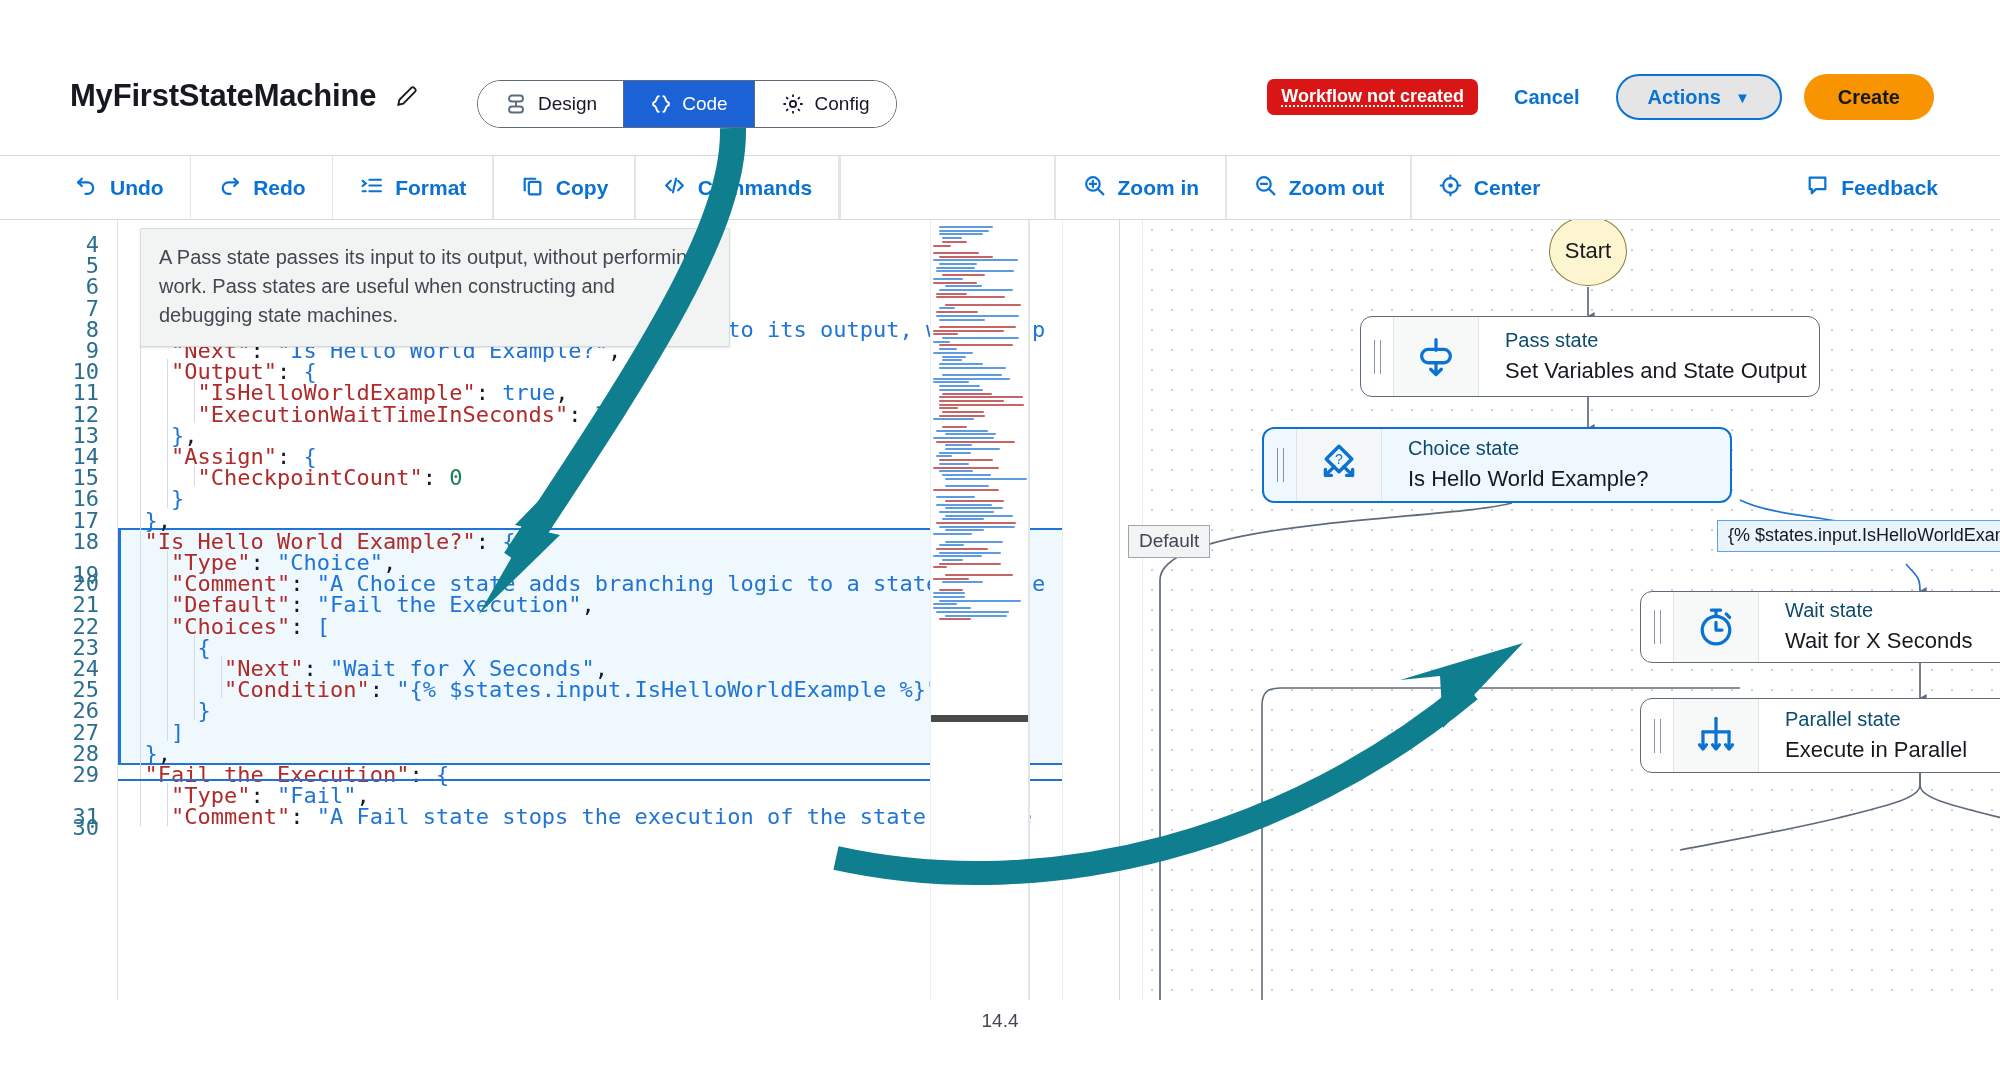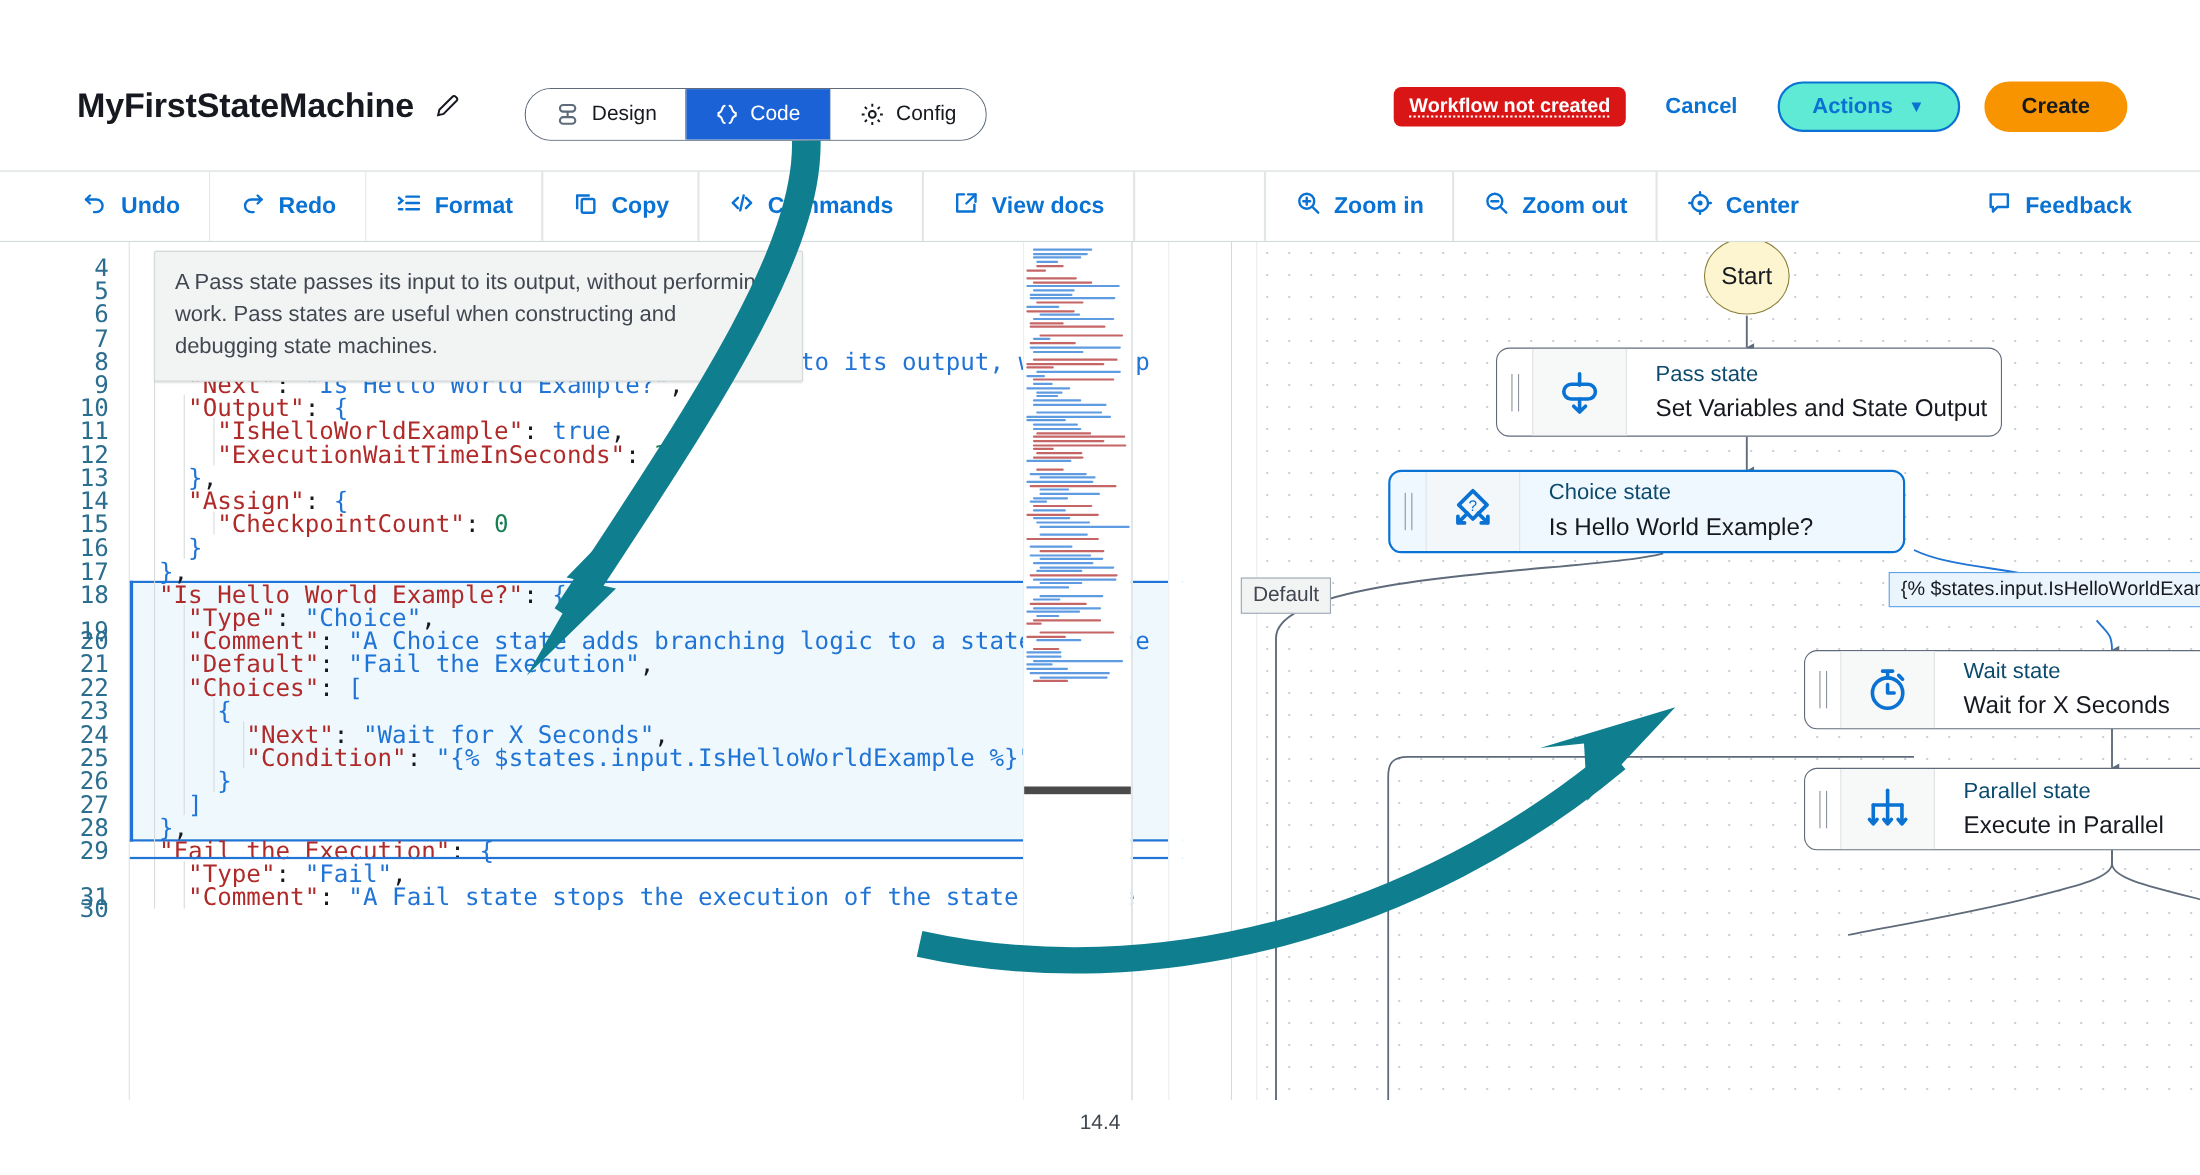"Actions" .btn-outline { background: #5eead4 -> #e5e5e5 }
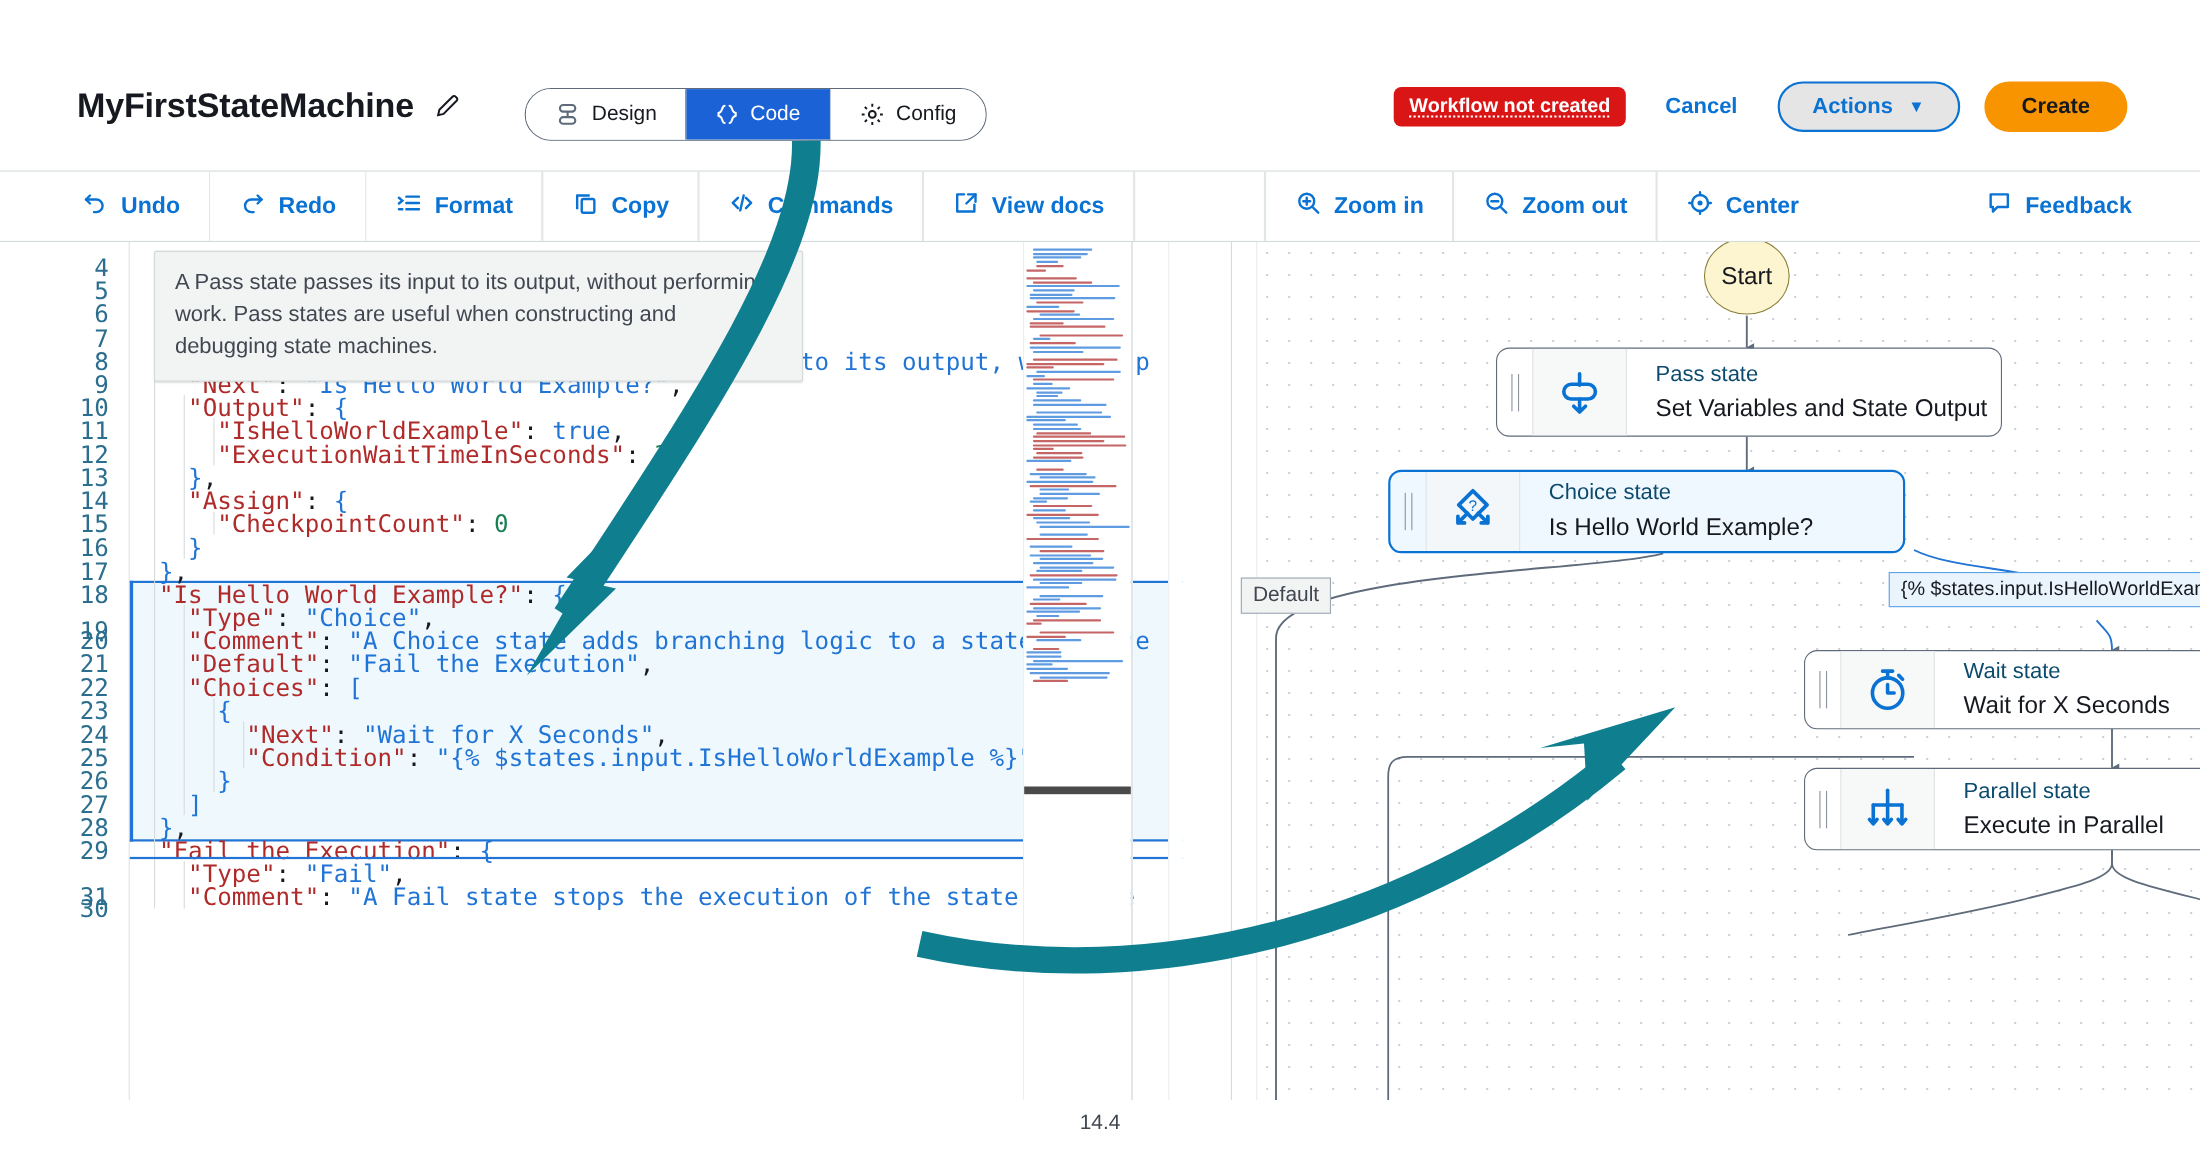"View docs" div.tb-item { html: <div> <span> <svg> <path></path> <path></path> <path></path> </svg> </span> <span>View docs</span> </div> -> none }
